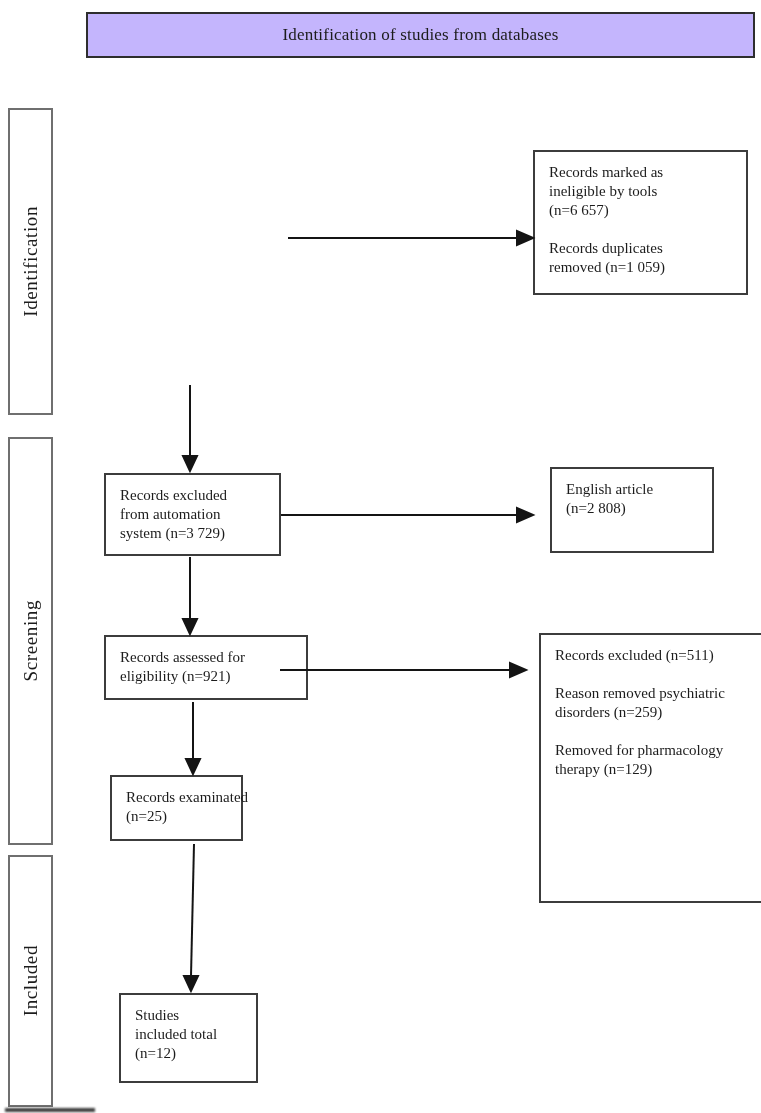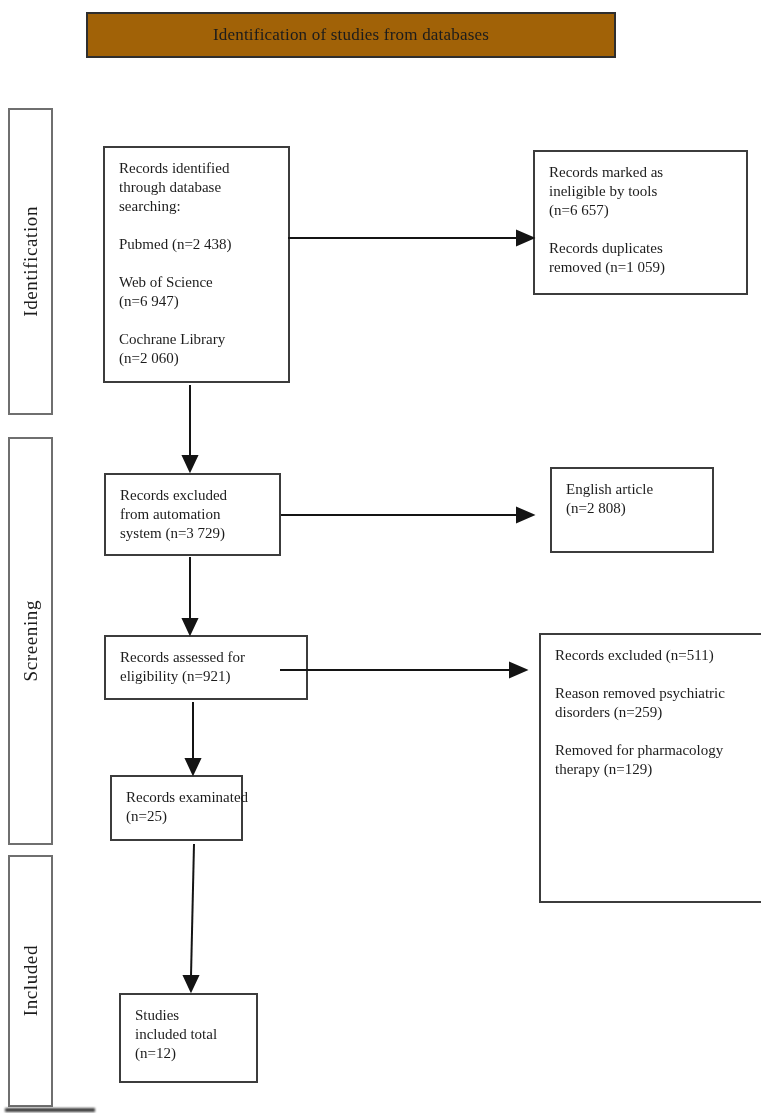"Identification of studies from databases" .titlebox { background: #a16207 -> #c4b5fd; width: 530px -> 669px }
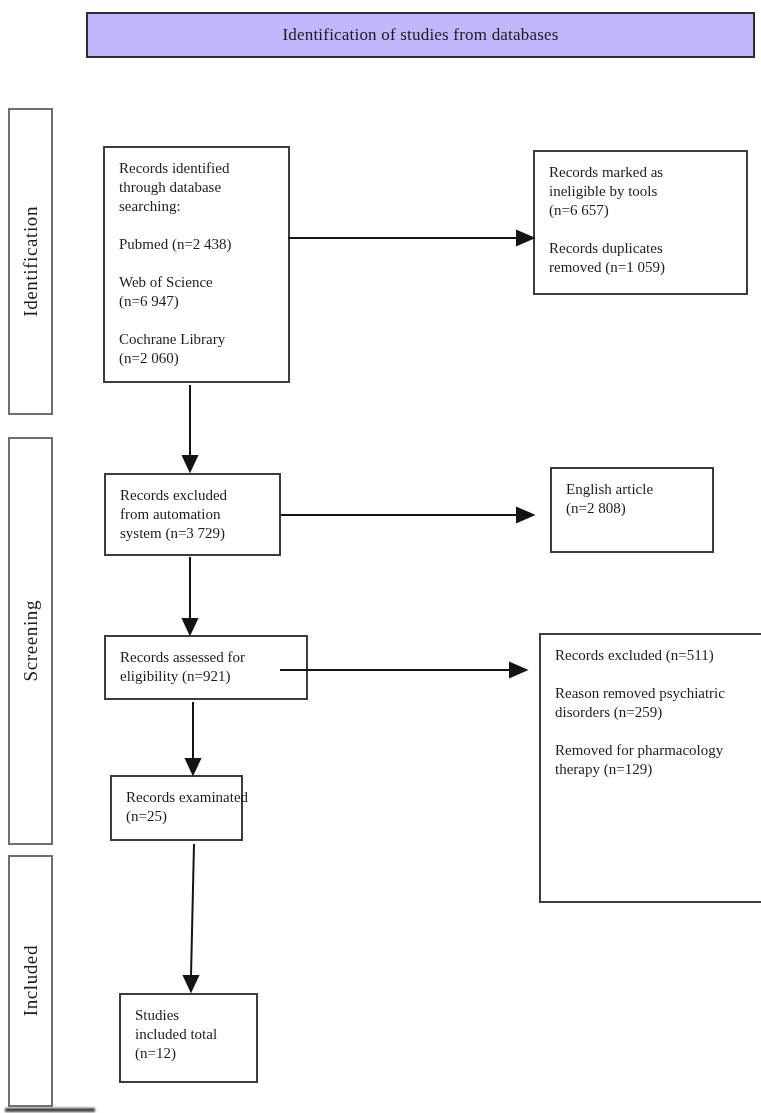"Records identified" div.flowbox { html: <div> <div>Records identified</div> <div>through database</div> <div>searching:</div> <div></div> <div>Pubmed (n=2 438)</div> <div></div> <div>Web of Science</div> <div>(n=6 947)</div> <div></div> <div>Cochrane Library</div> <div>(n=2 060)</div> </div> -> none }
